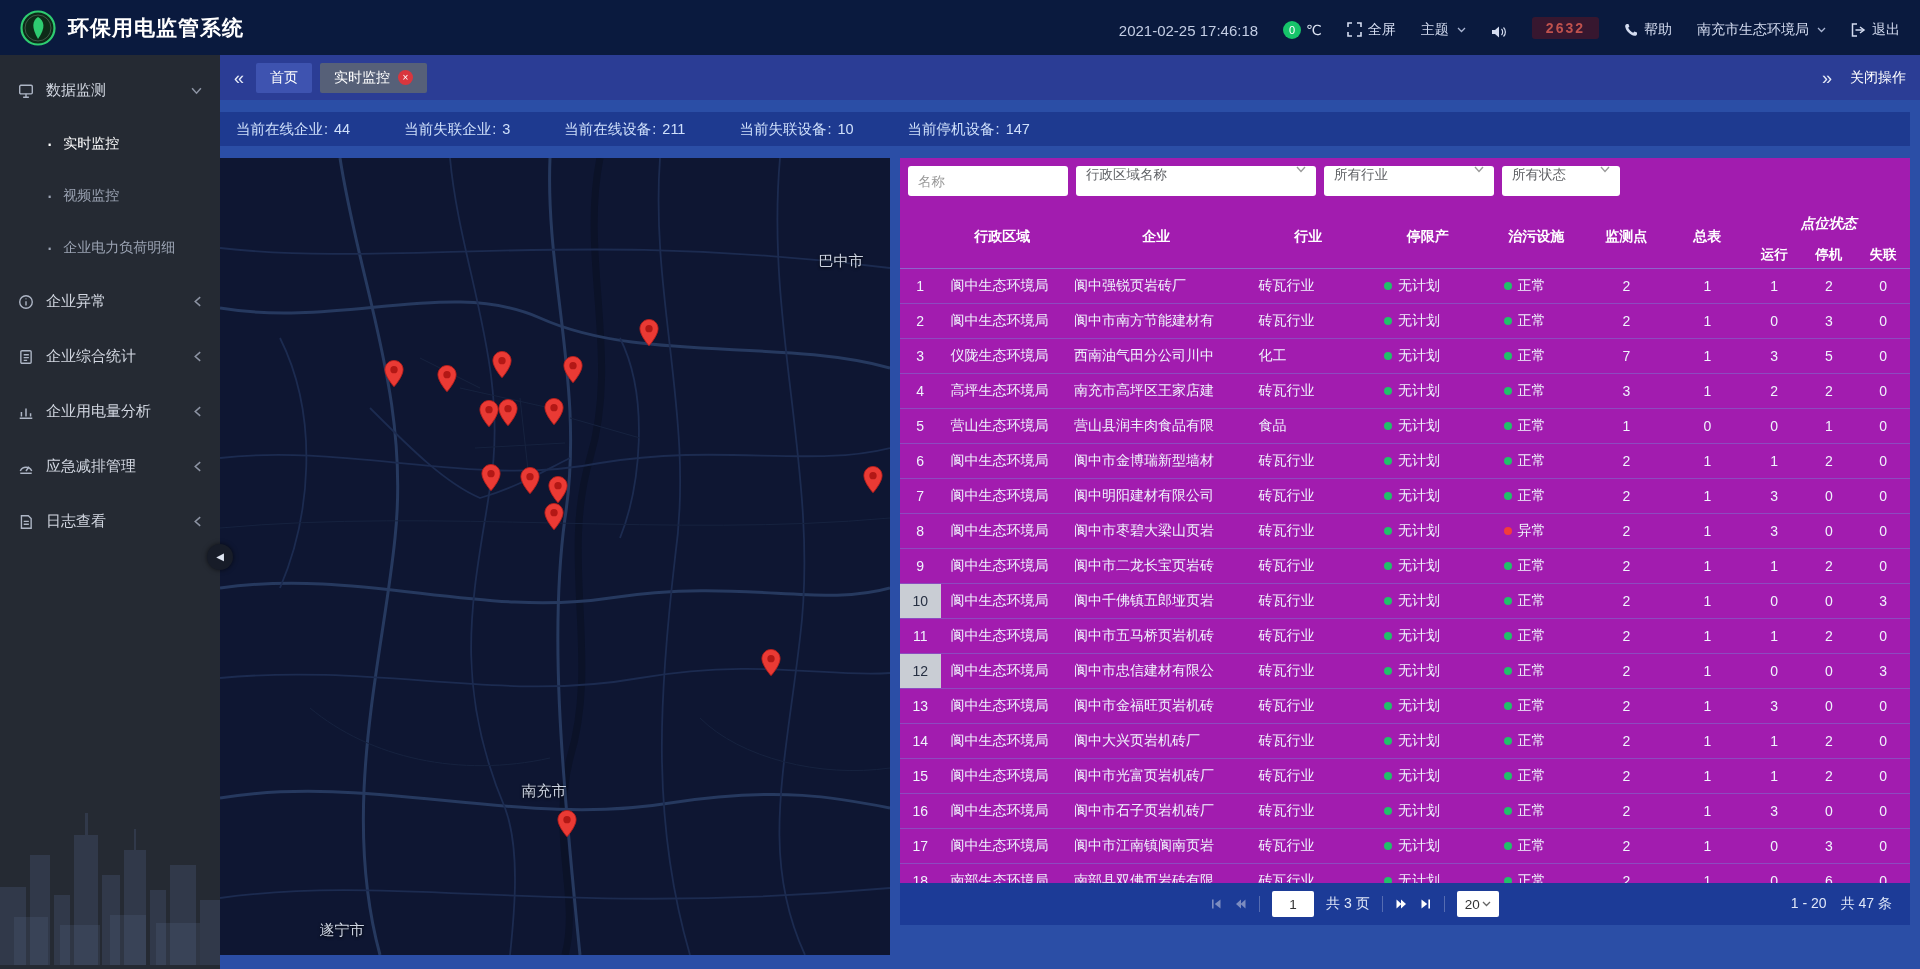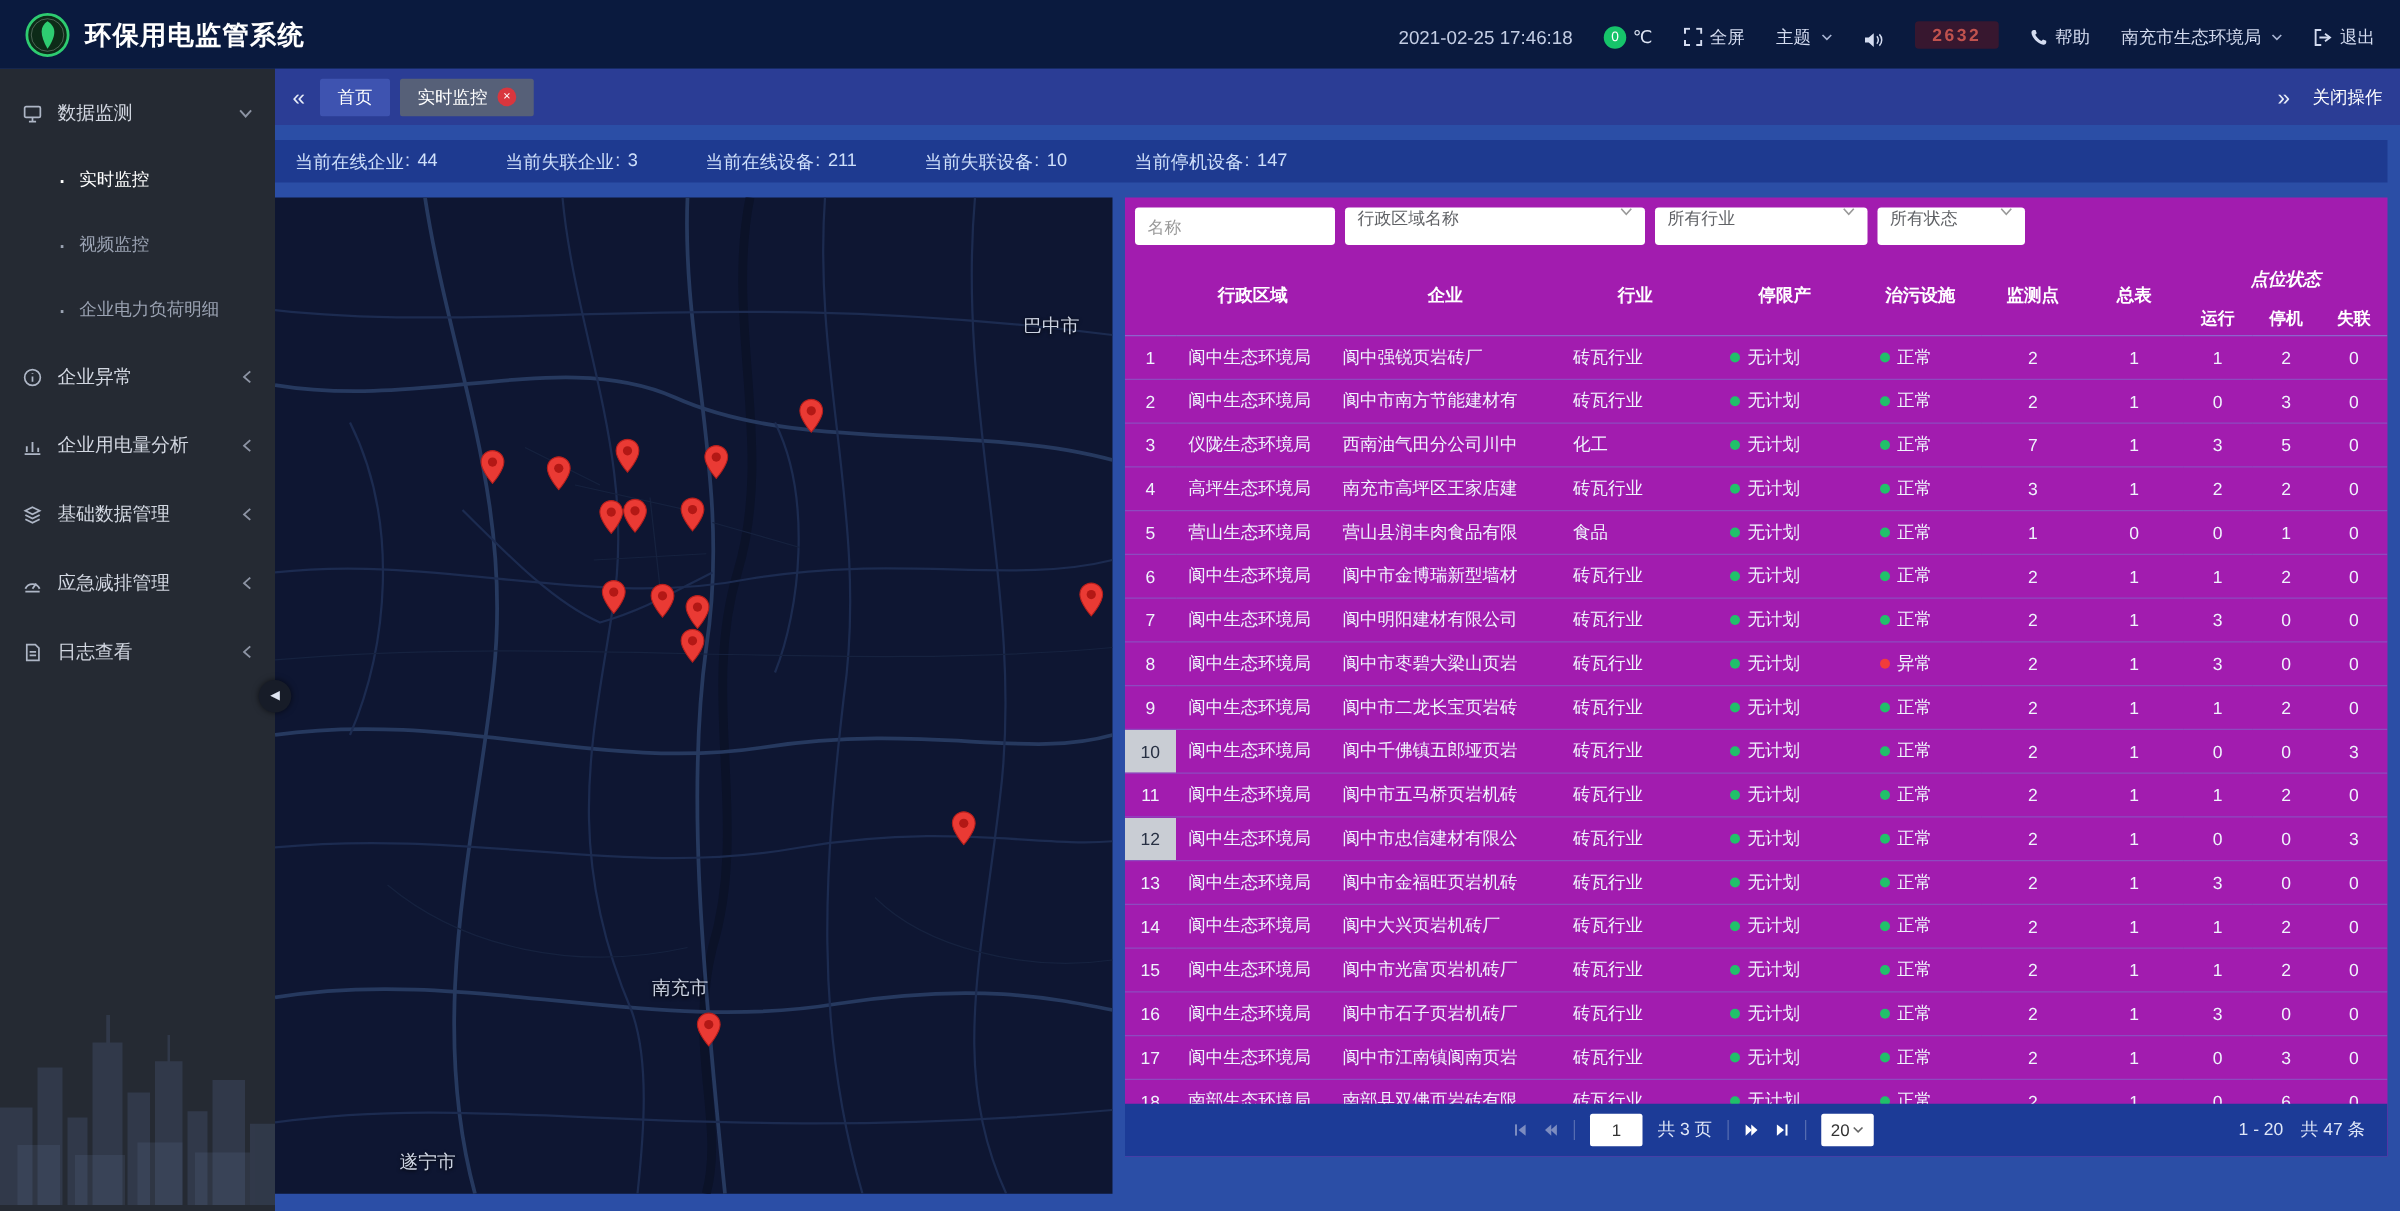"企业综合统计" div.side-group { html: none -> <div> <span> <svg> <rect></rect> <path></path> </svg> </span> <span>企业综合统计</span> <span> <svg> <path></path> </svg> </span> </div> }
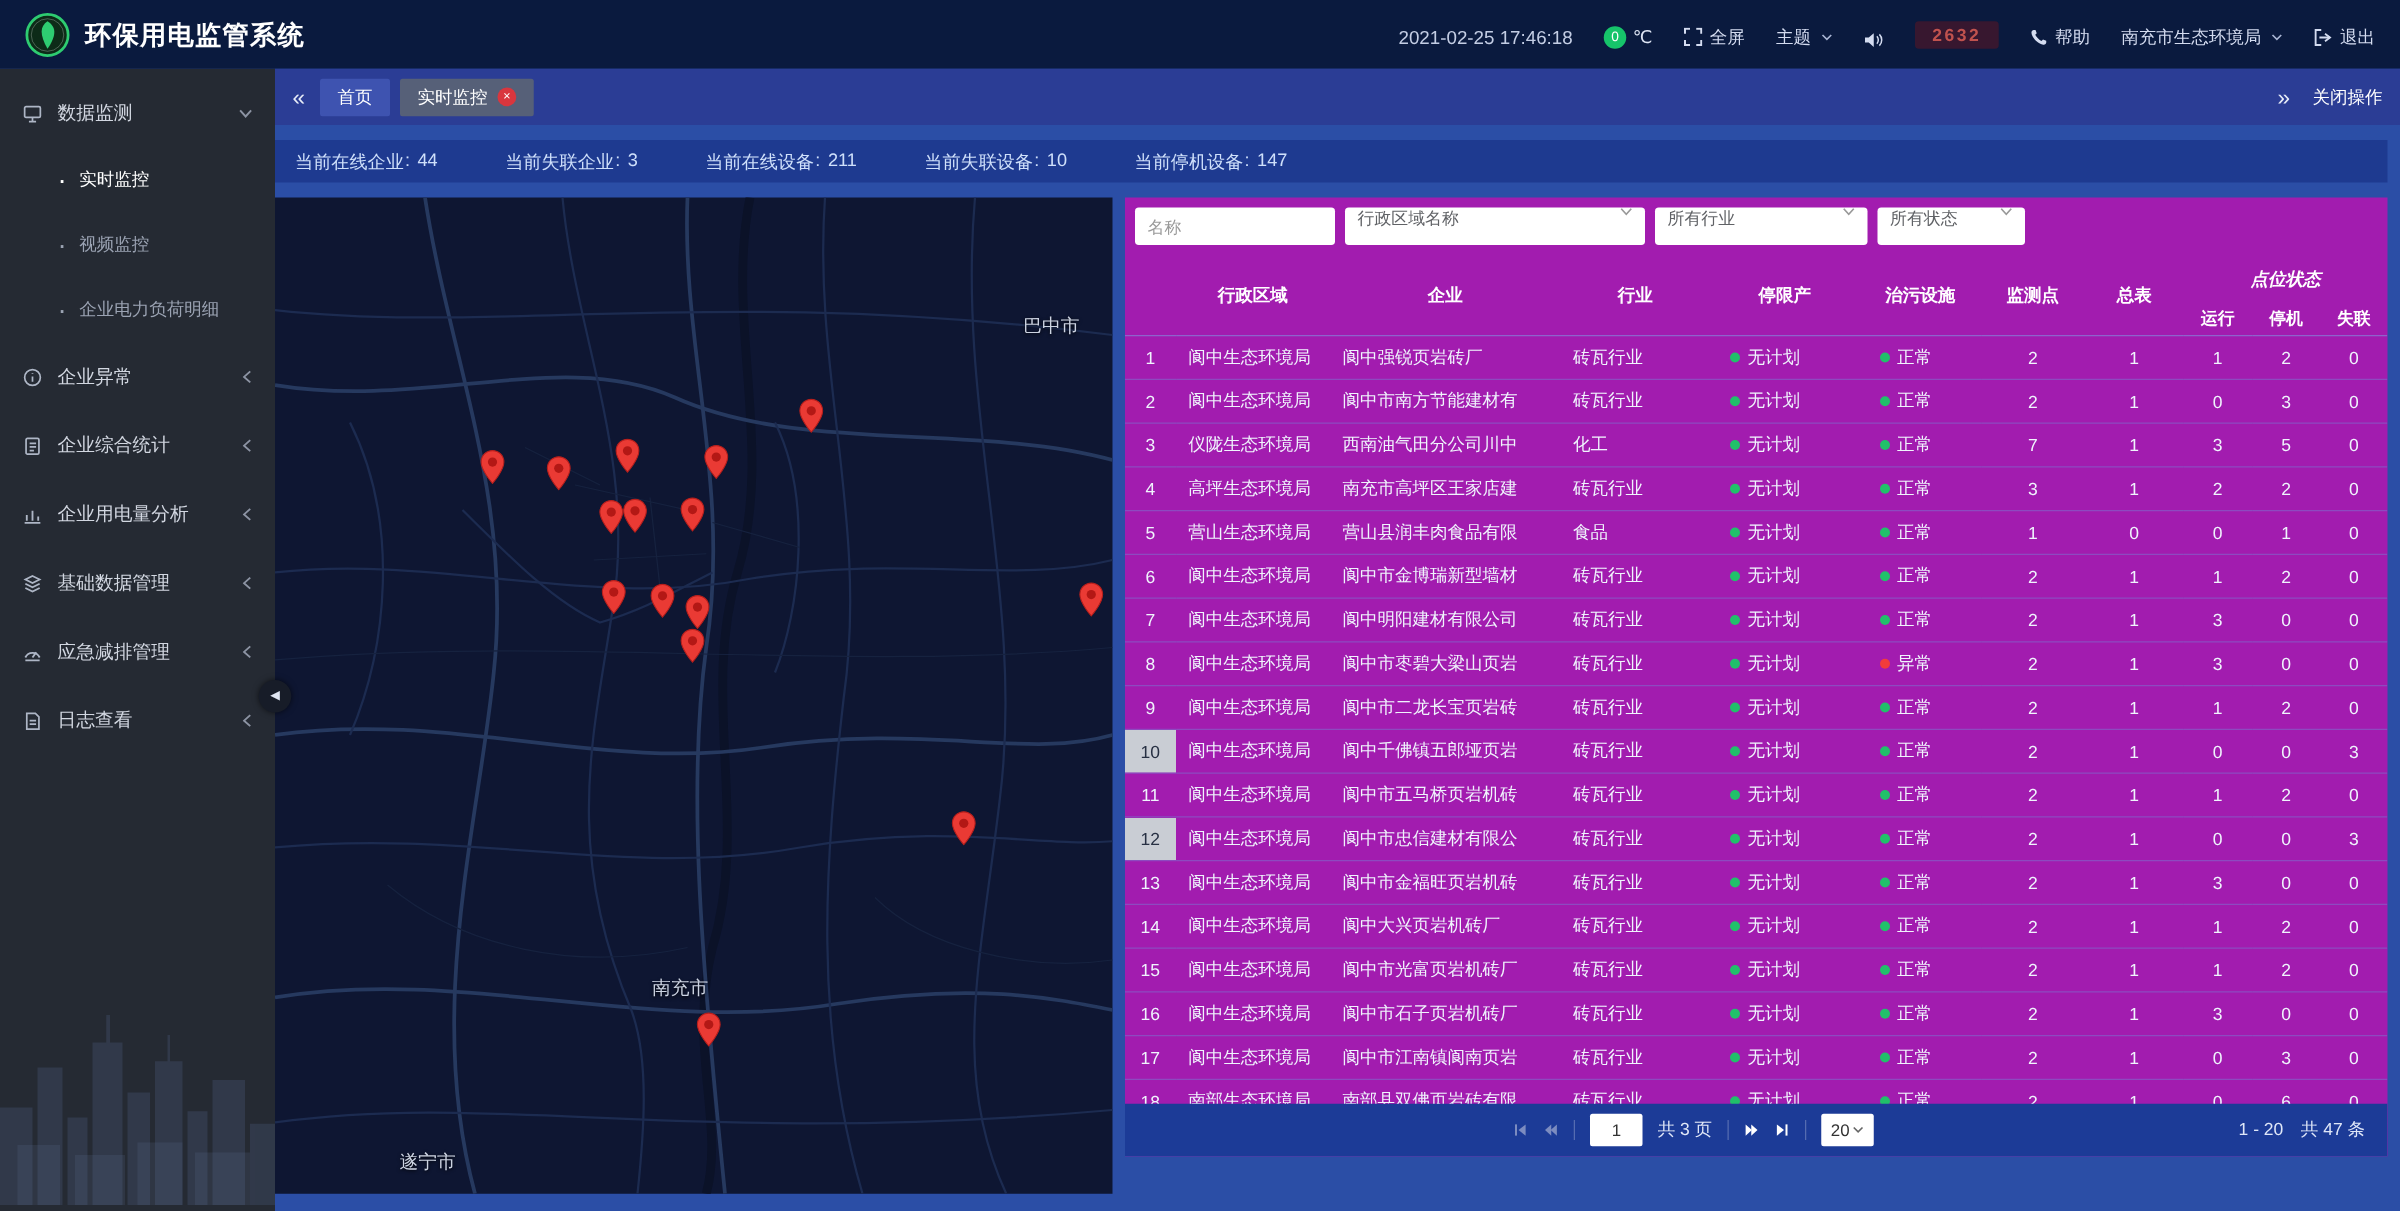"基础数据管理" div.side-group { html: <div> <span> <svg> <path></path> <path></path> <path></path> </svg> </span> <span>基础数据管理</span> <span> <svg> <path></path> </svg> </span> </div> -> none }
